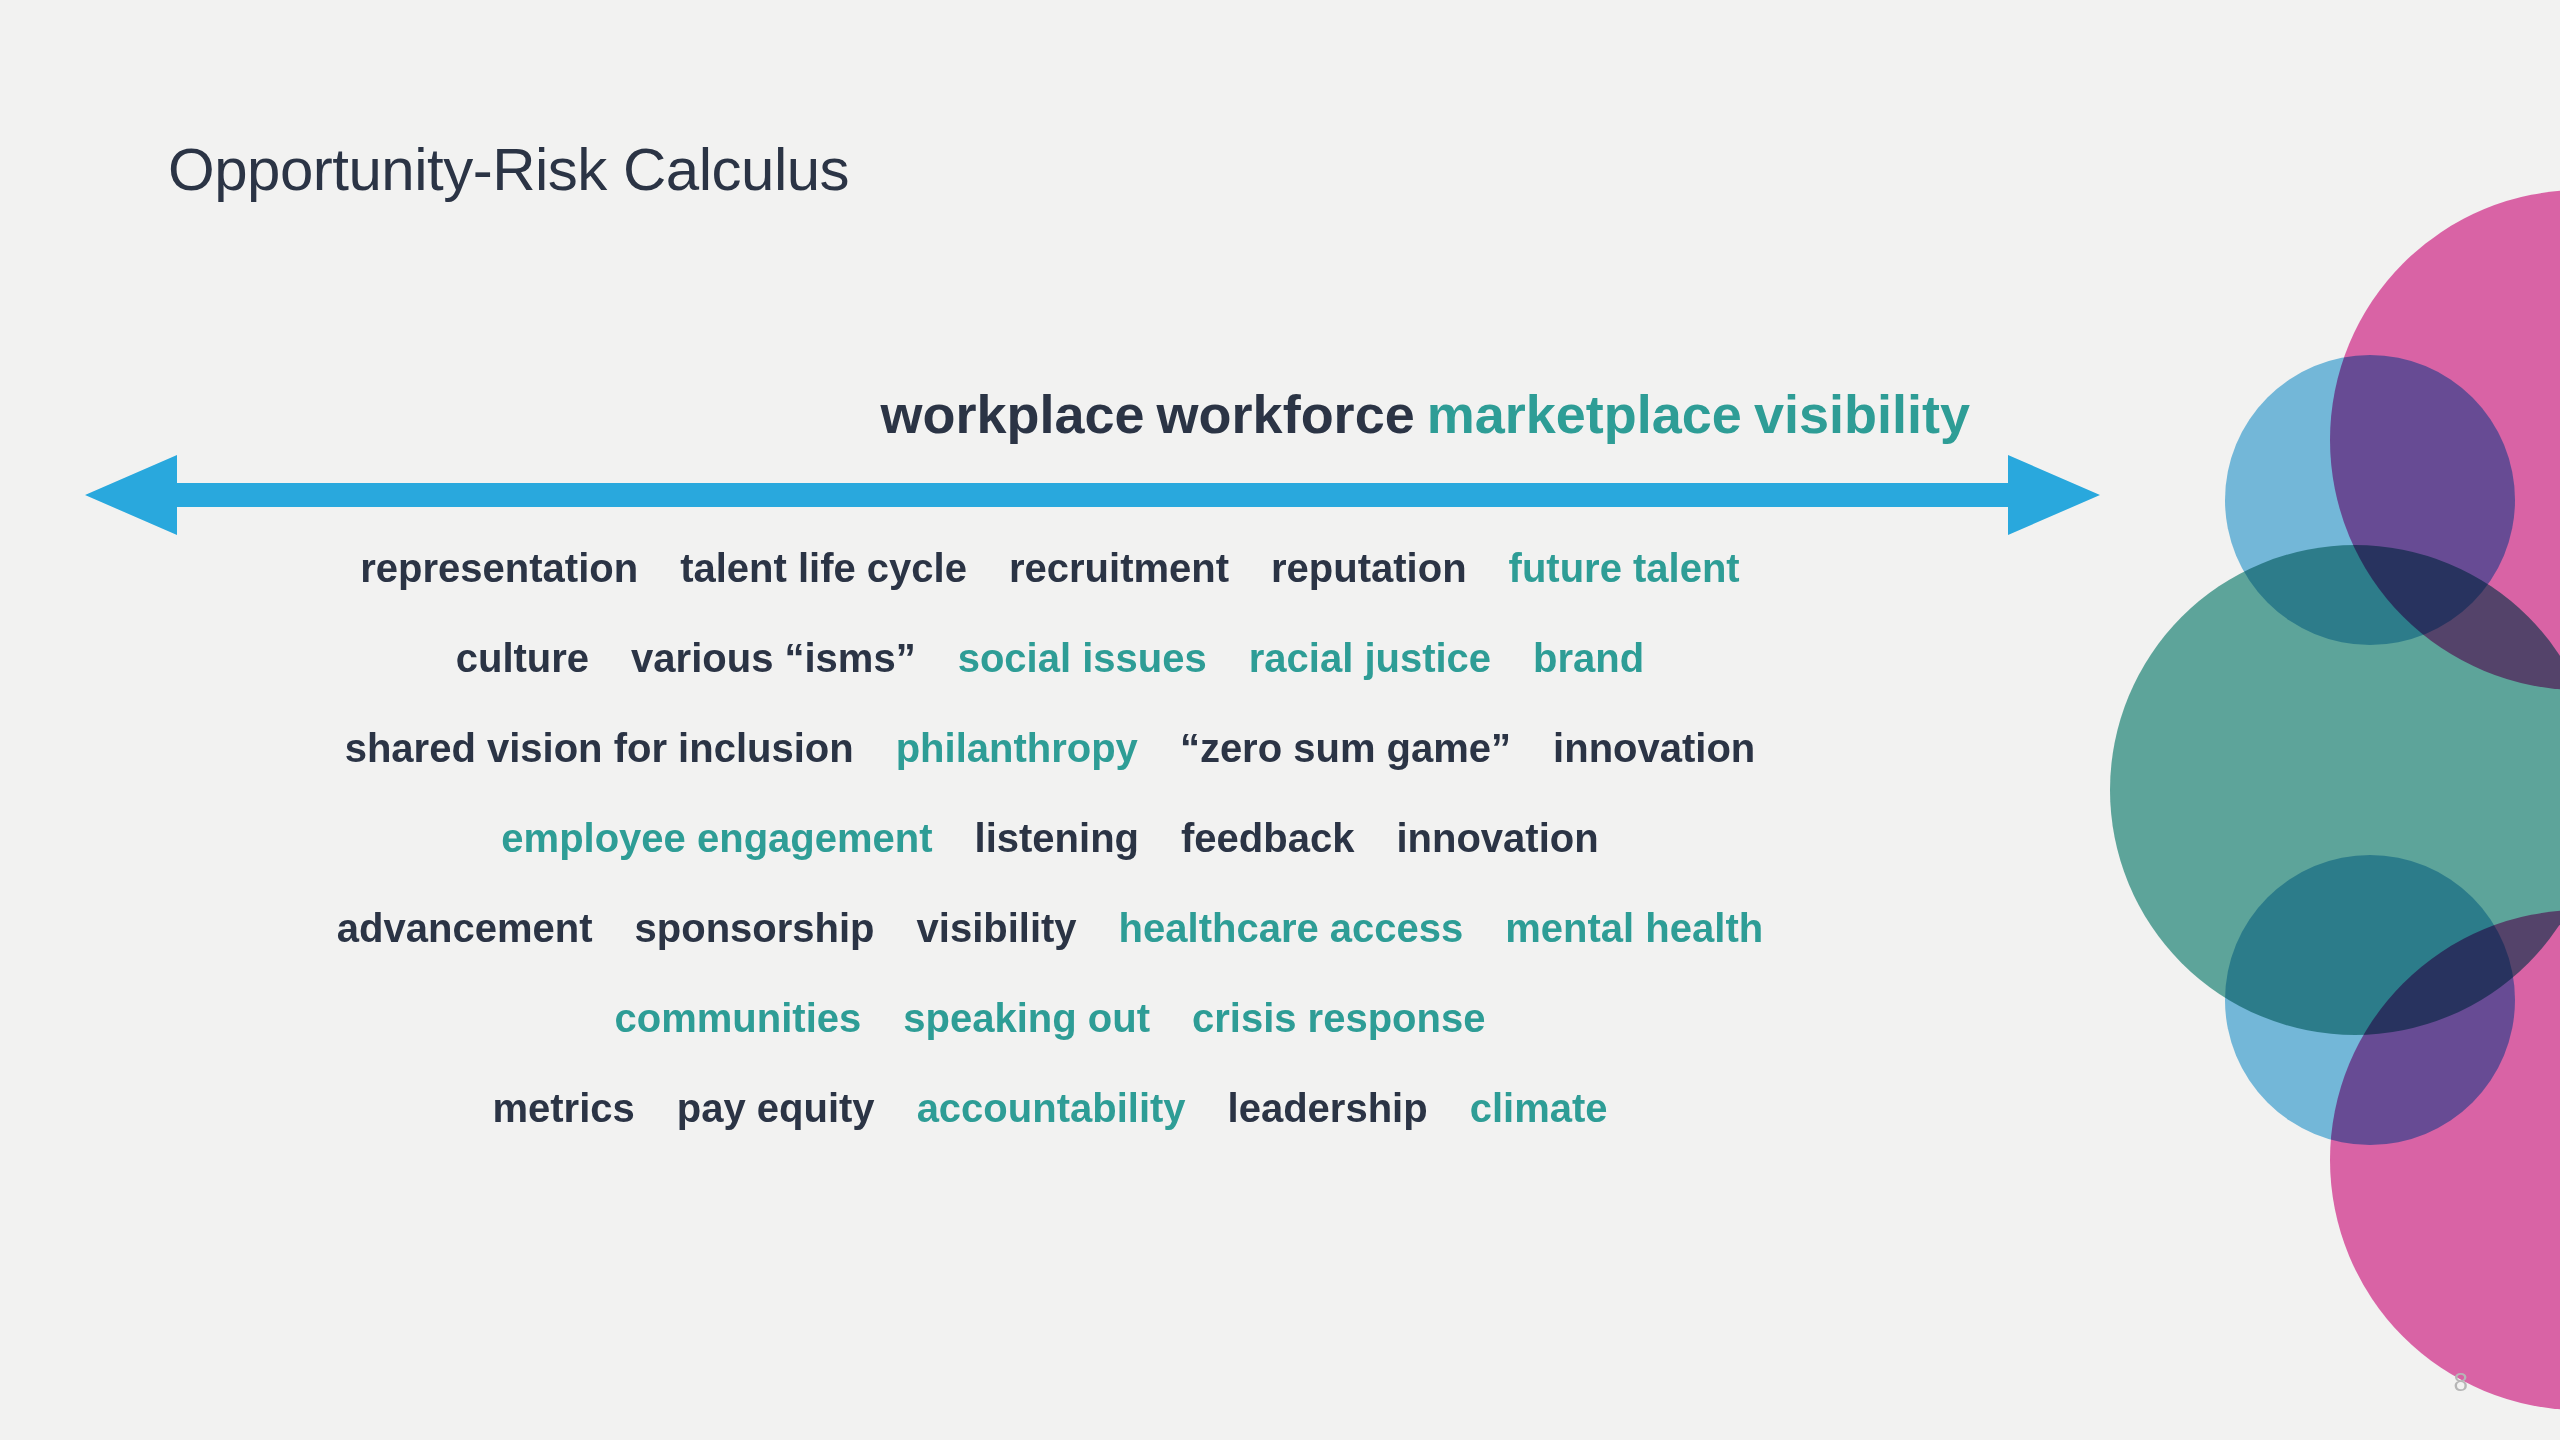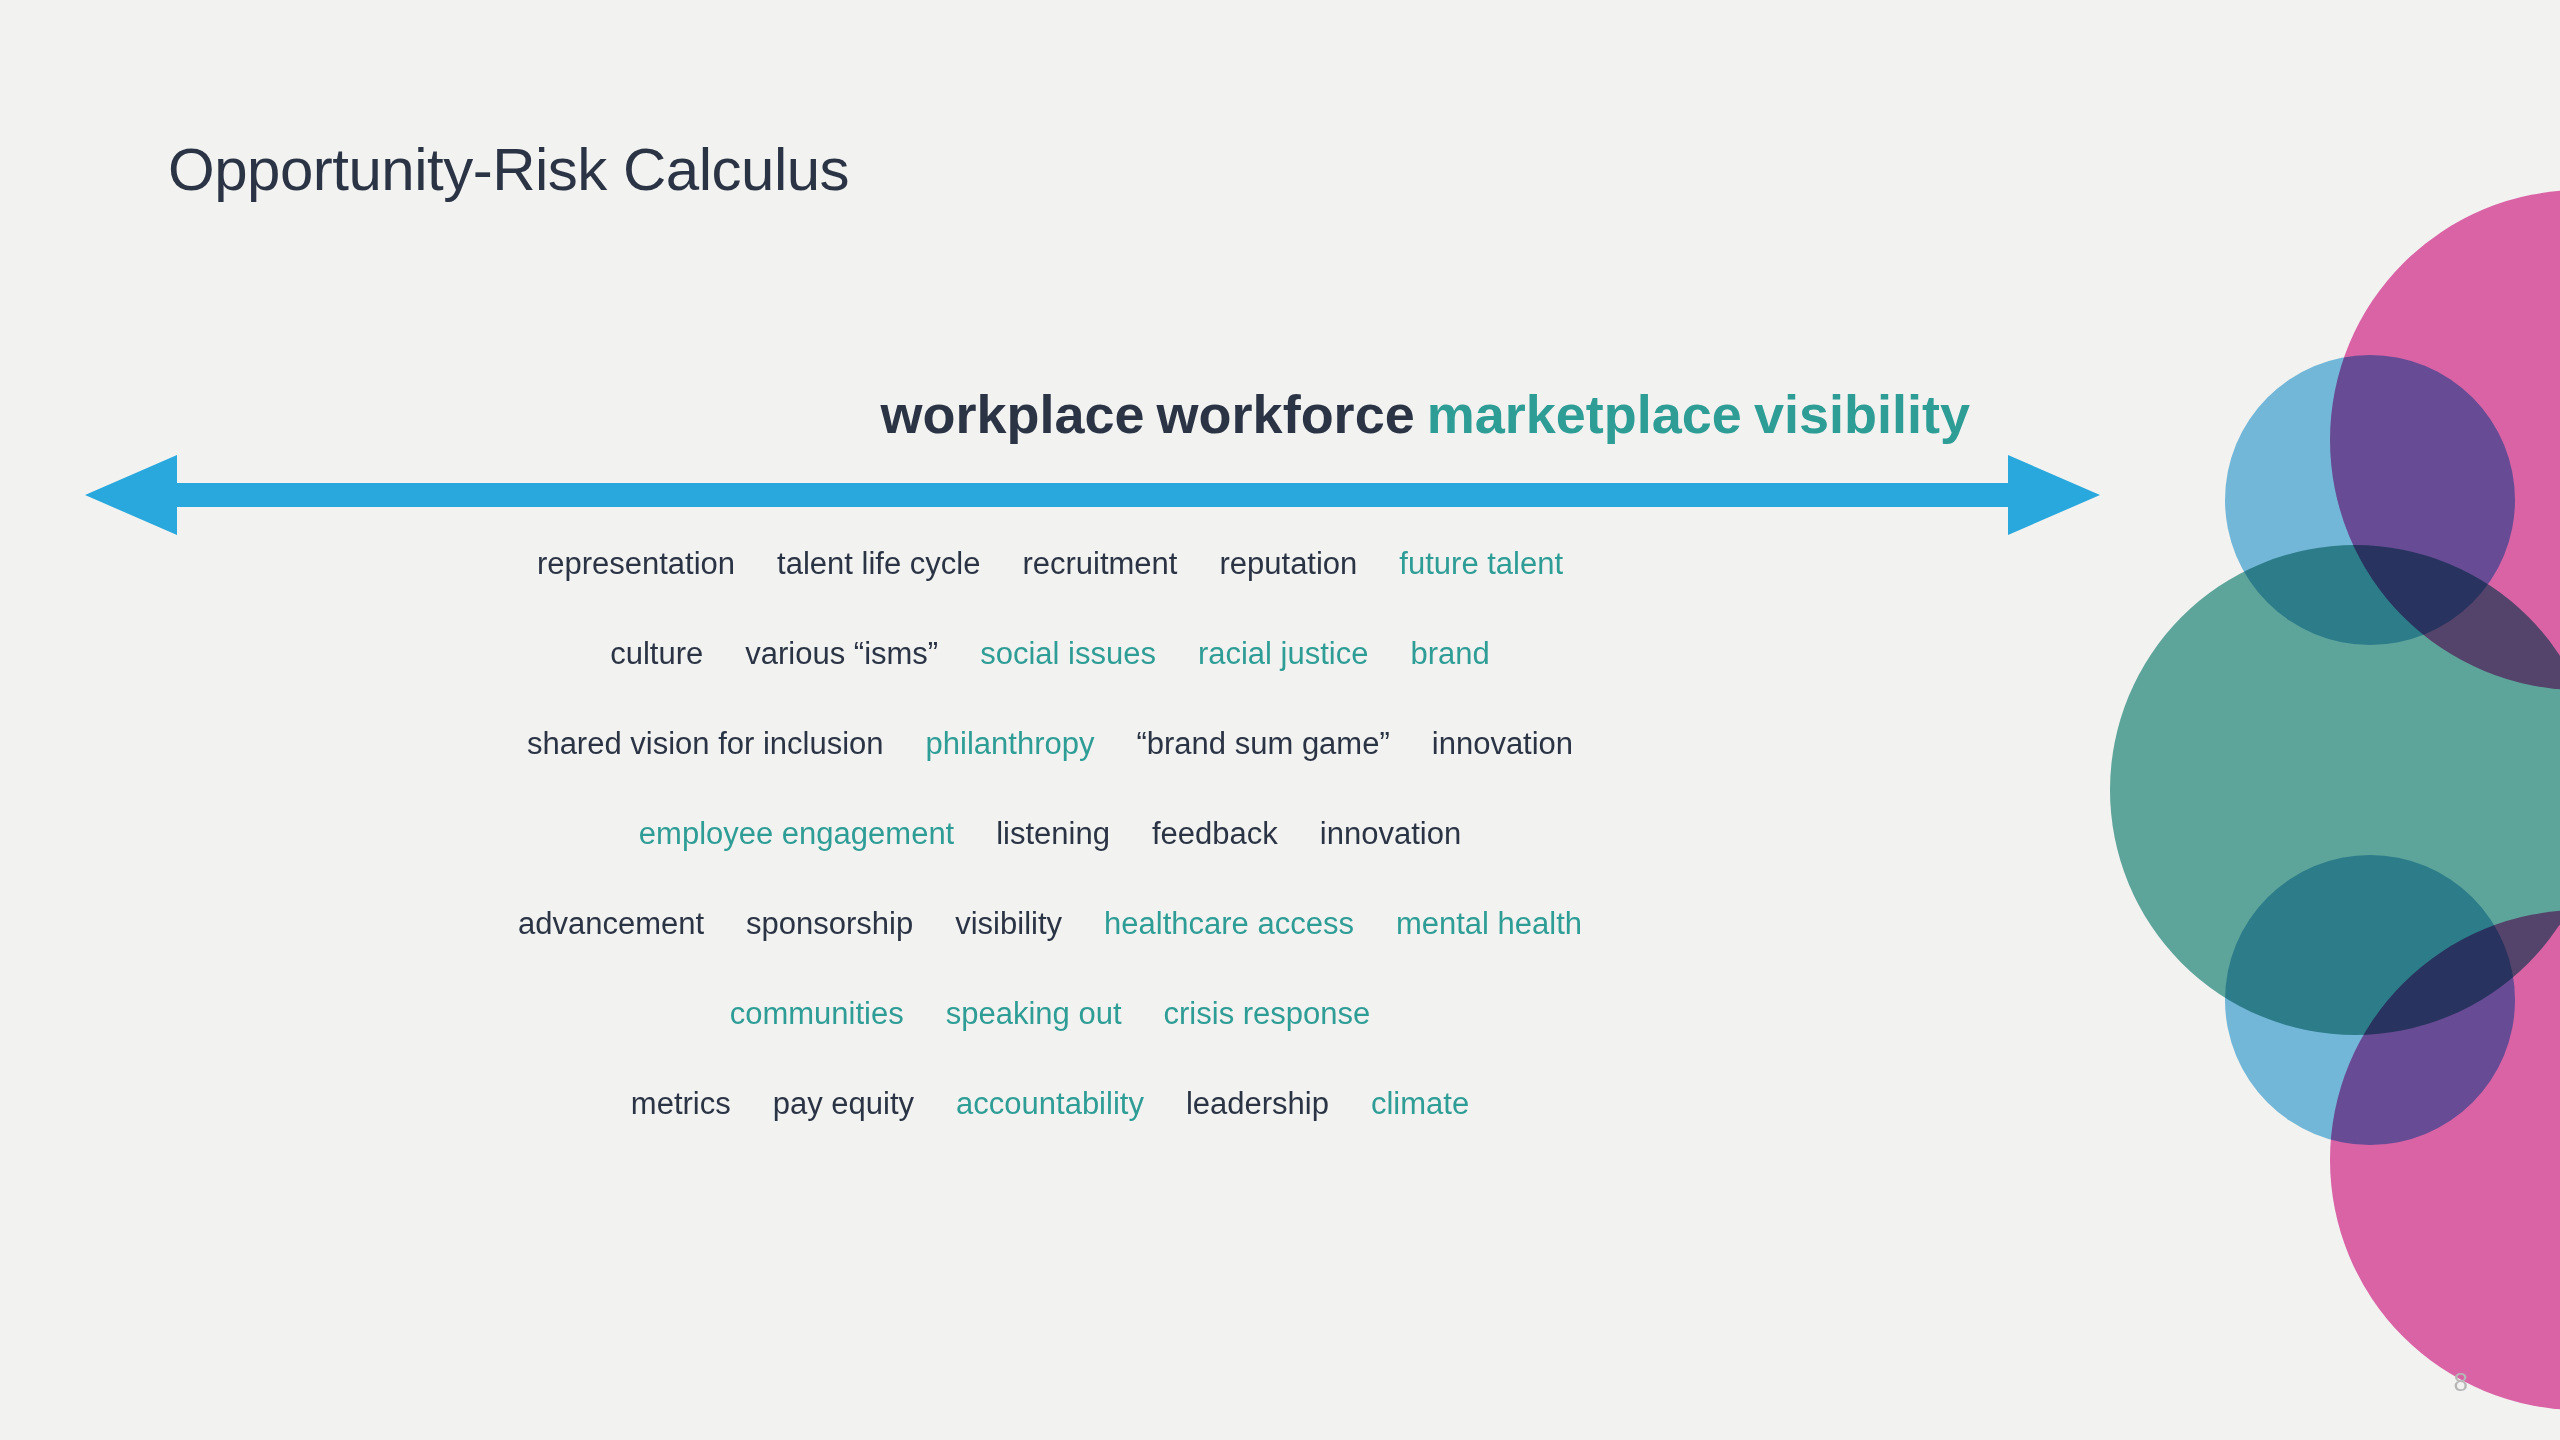"representation" .word { font-size: 31px -> 40px; font-weight: none -> bold }
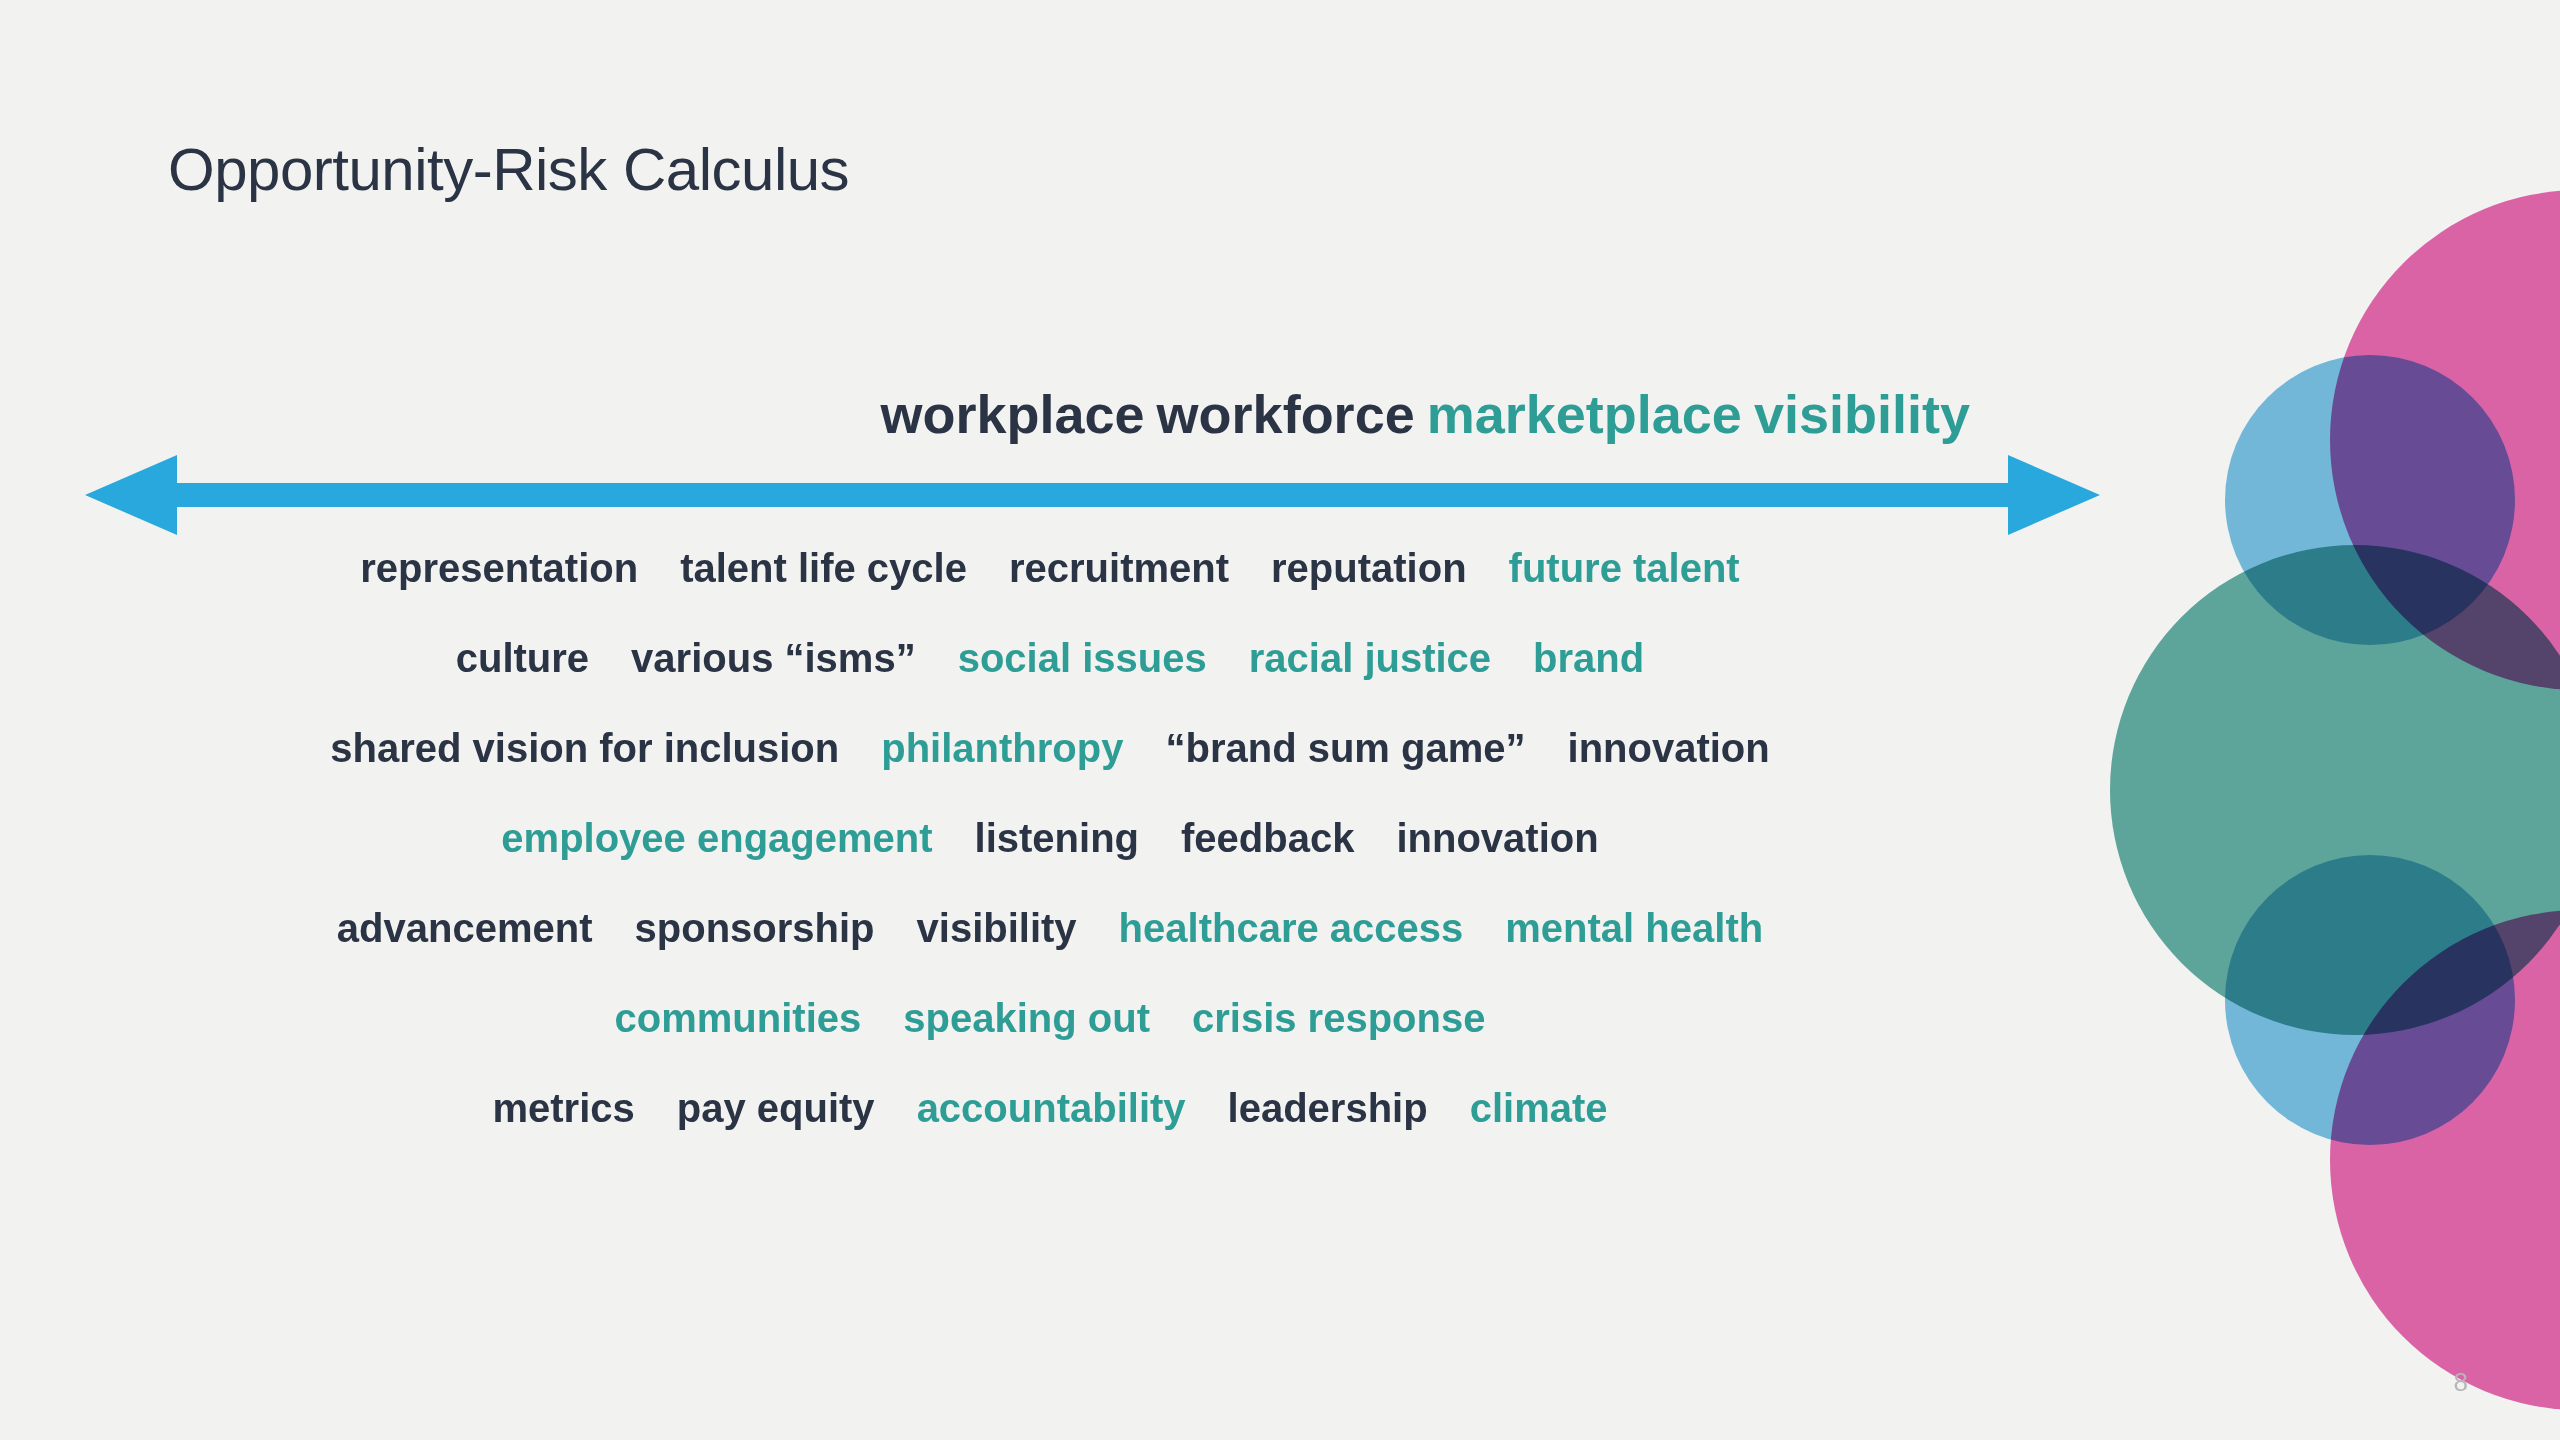"“brand sum game”" span.word { text: brand -> zero }
